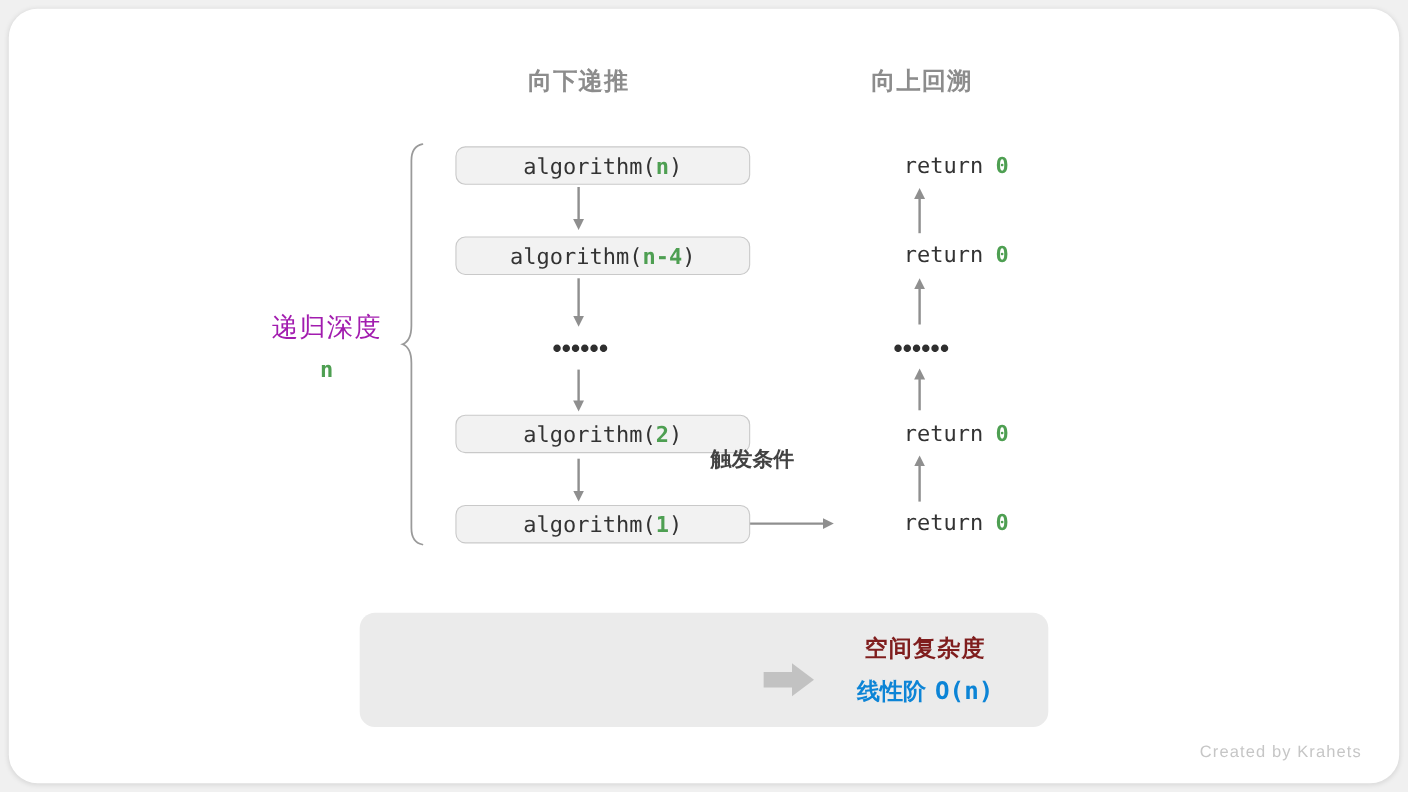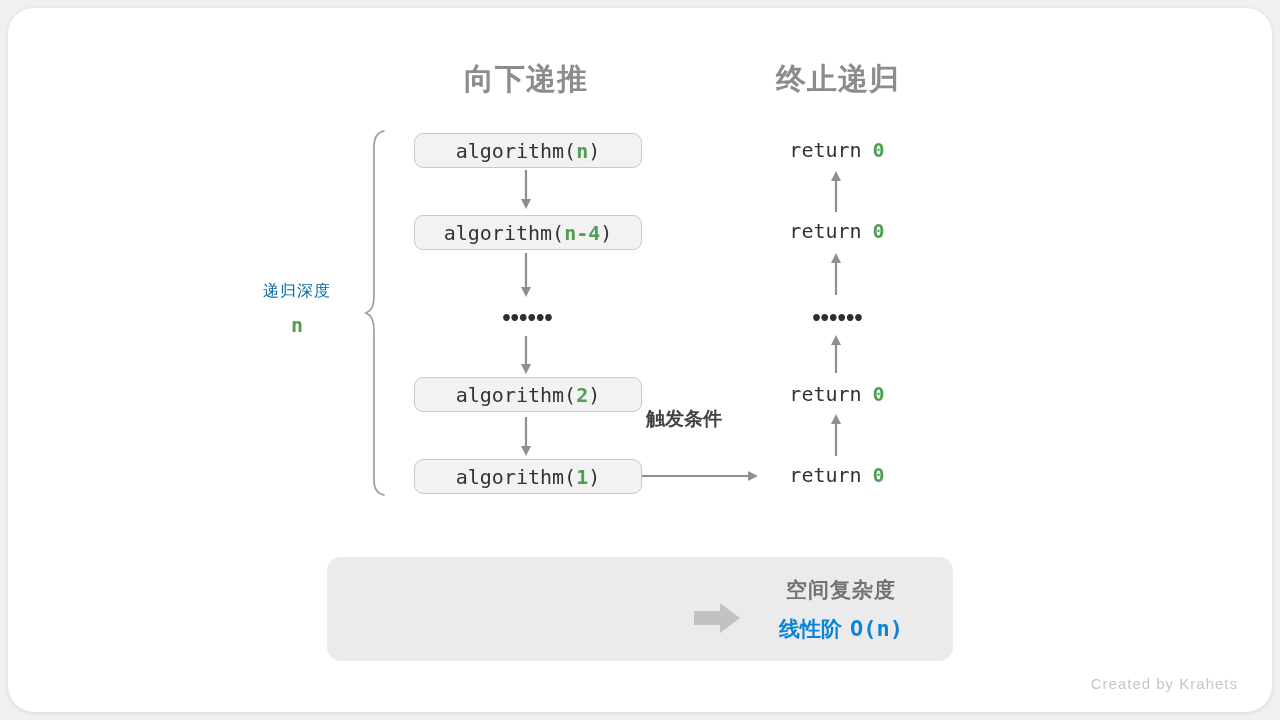"向下递推" .hdr { font-size: 30px -> 22px }
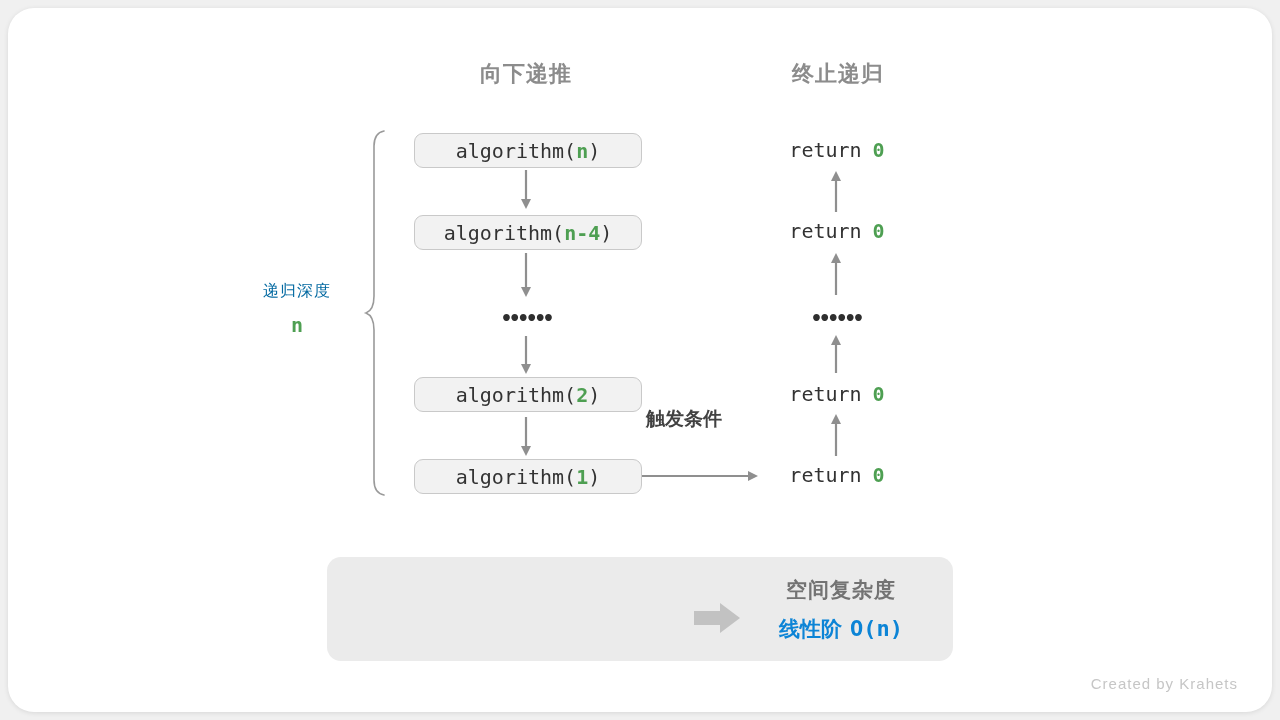"终止递归" div.hdr { text: 终止递归 -> 向上回溯 }
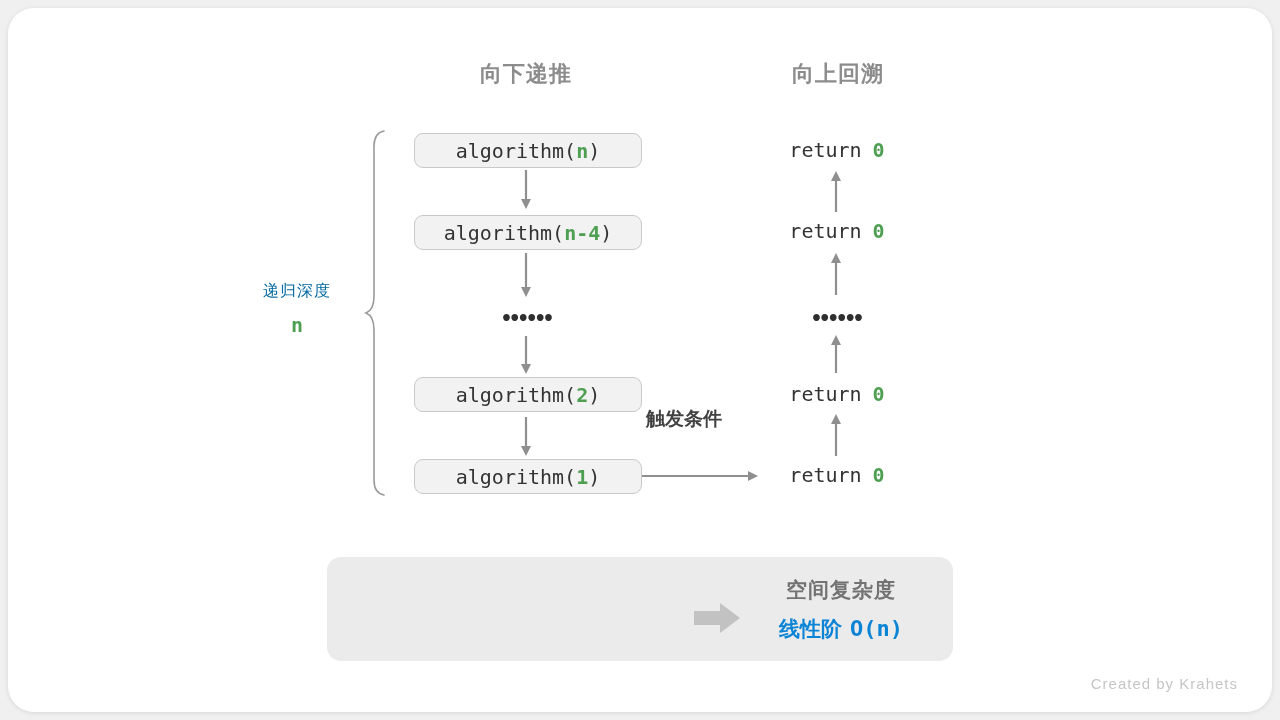"algorithm(" .code-box { width: 228px -> 268px }
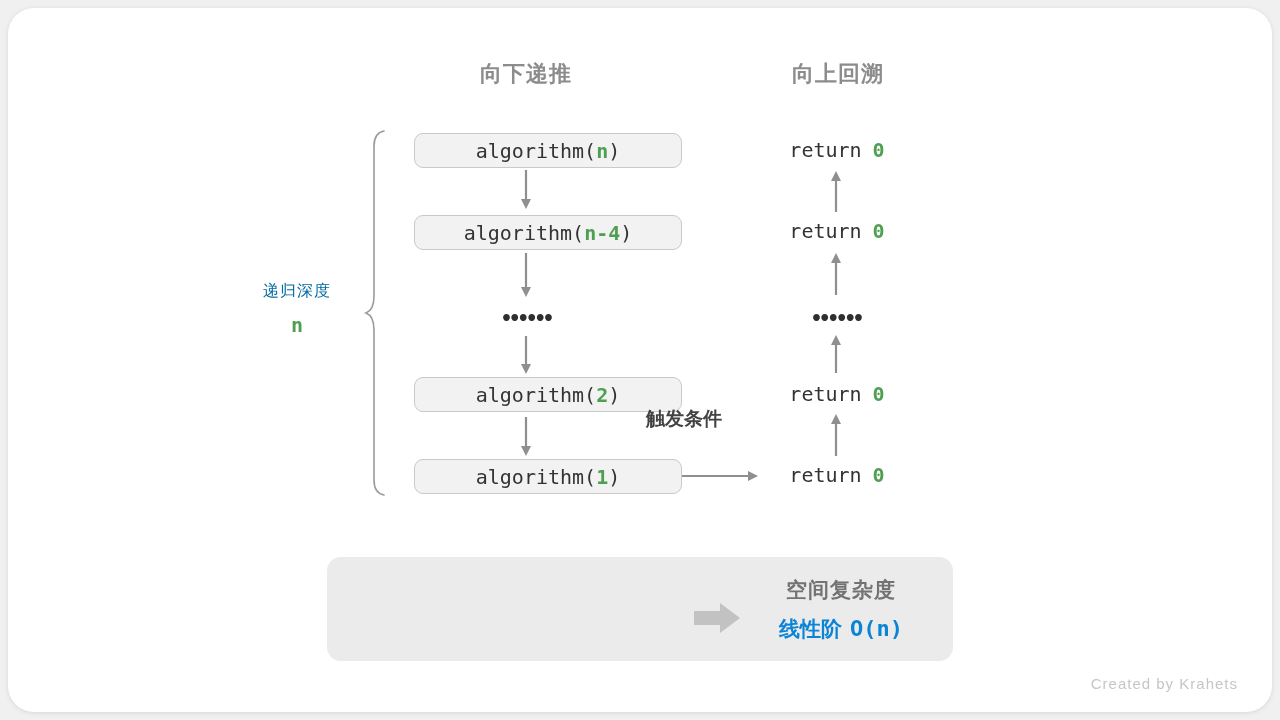"return 0" .ret { text-align: center -> right }
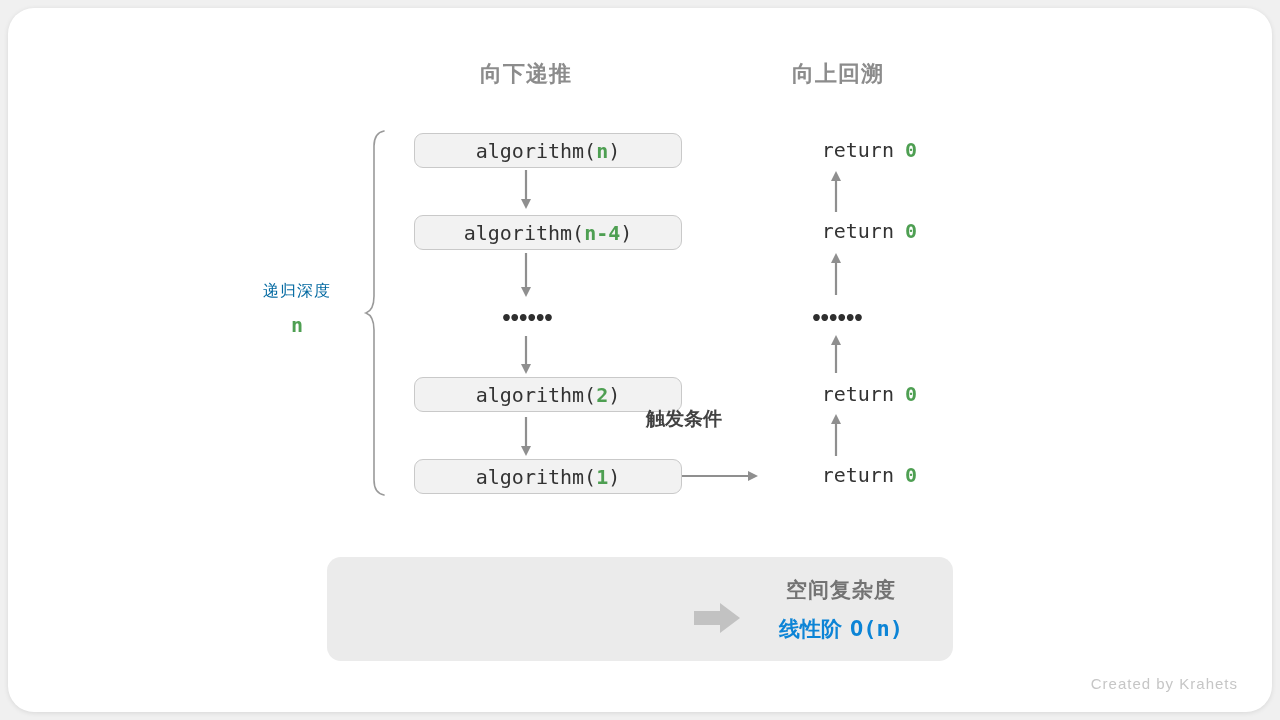"递归深度" .depth-label .t { color: #0369a1 -> #a21caf; font-size: 16px -> 24px }
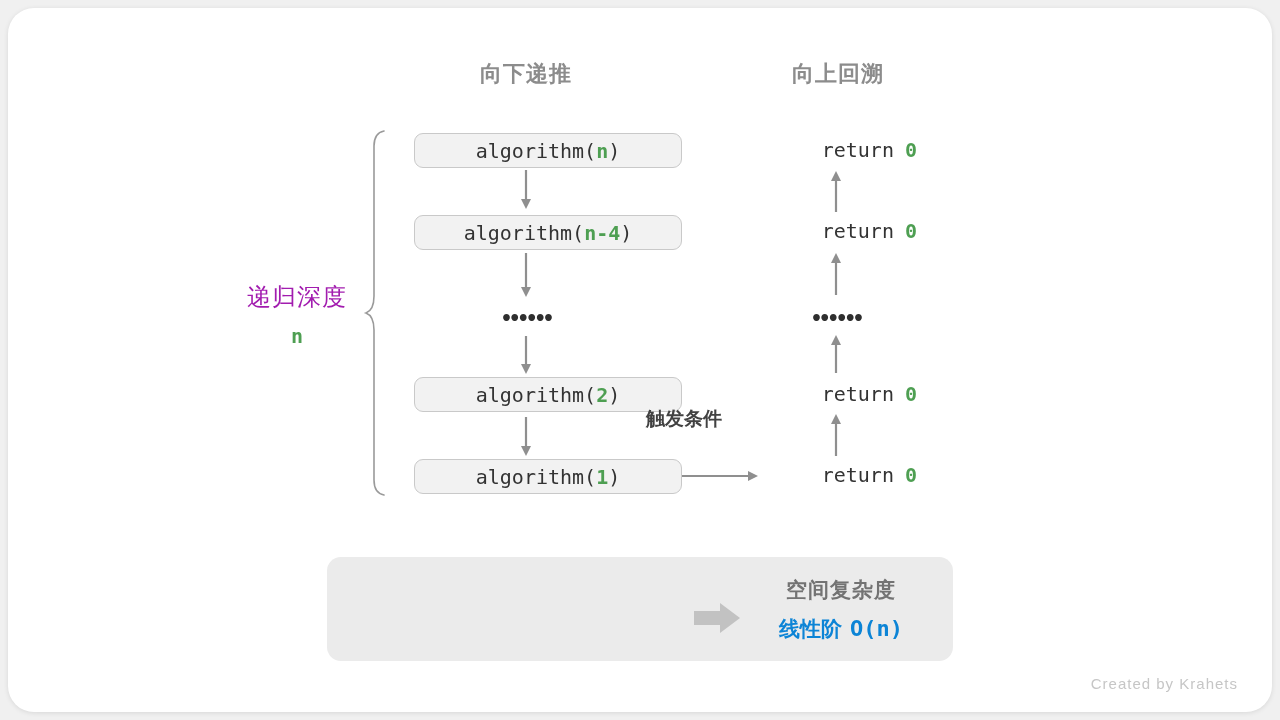"空间复杂度" .summary-right .title { color: #737373 -> #7f1d1d }
